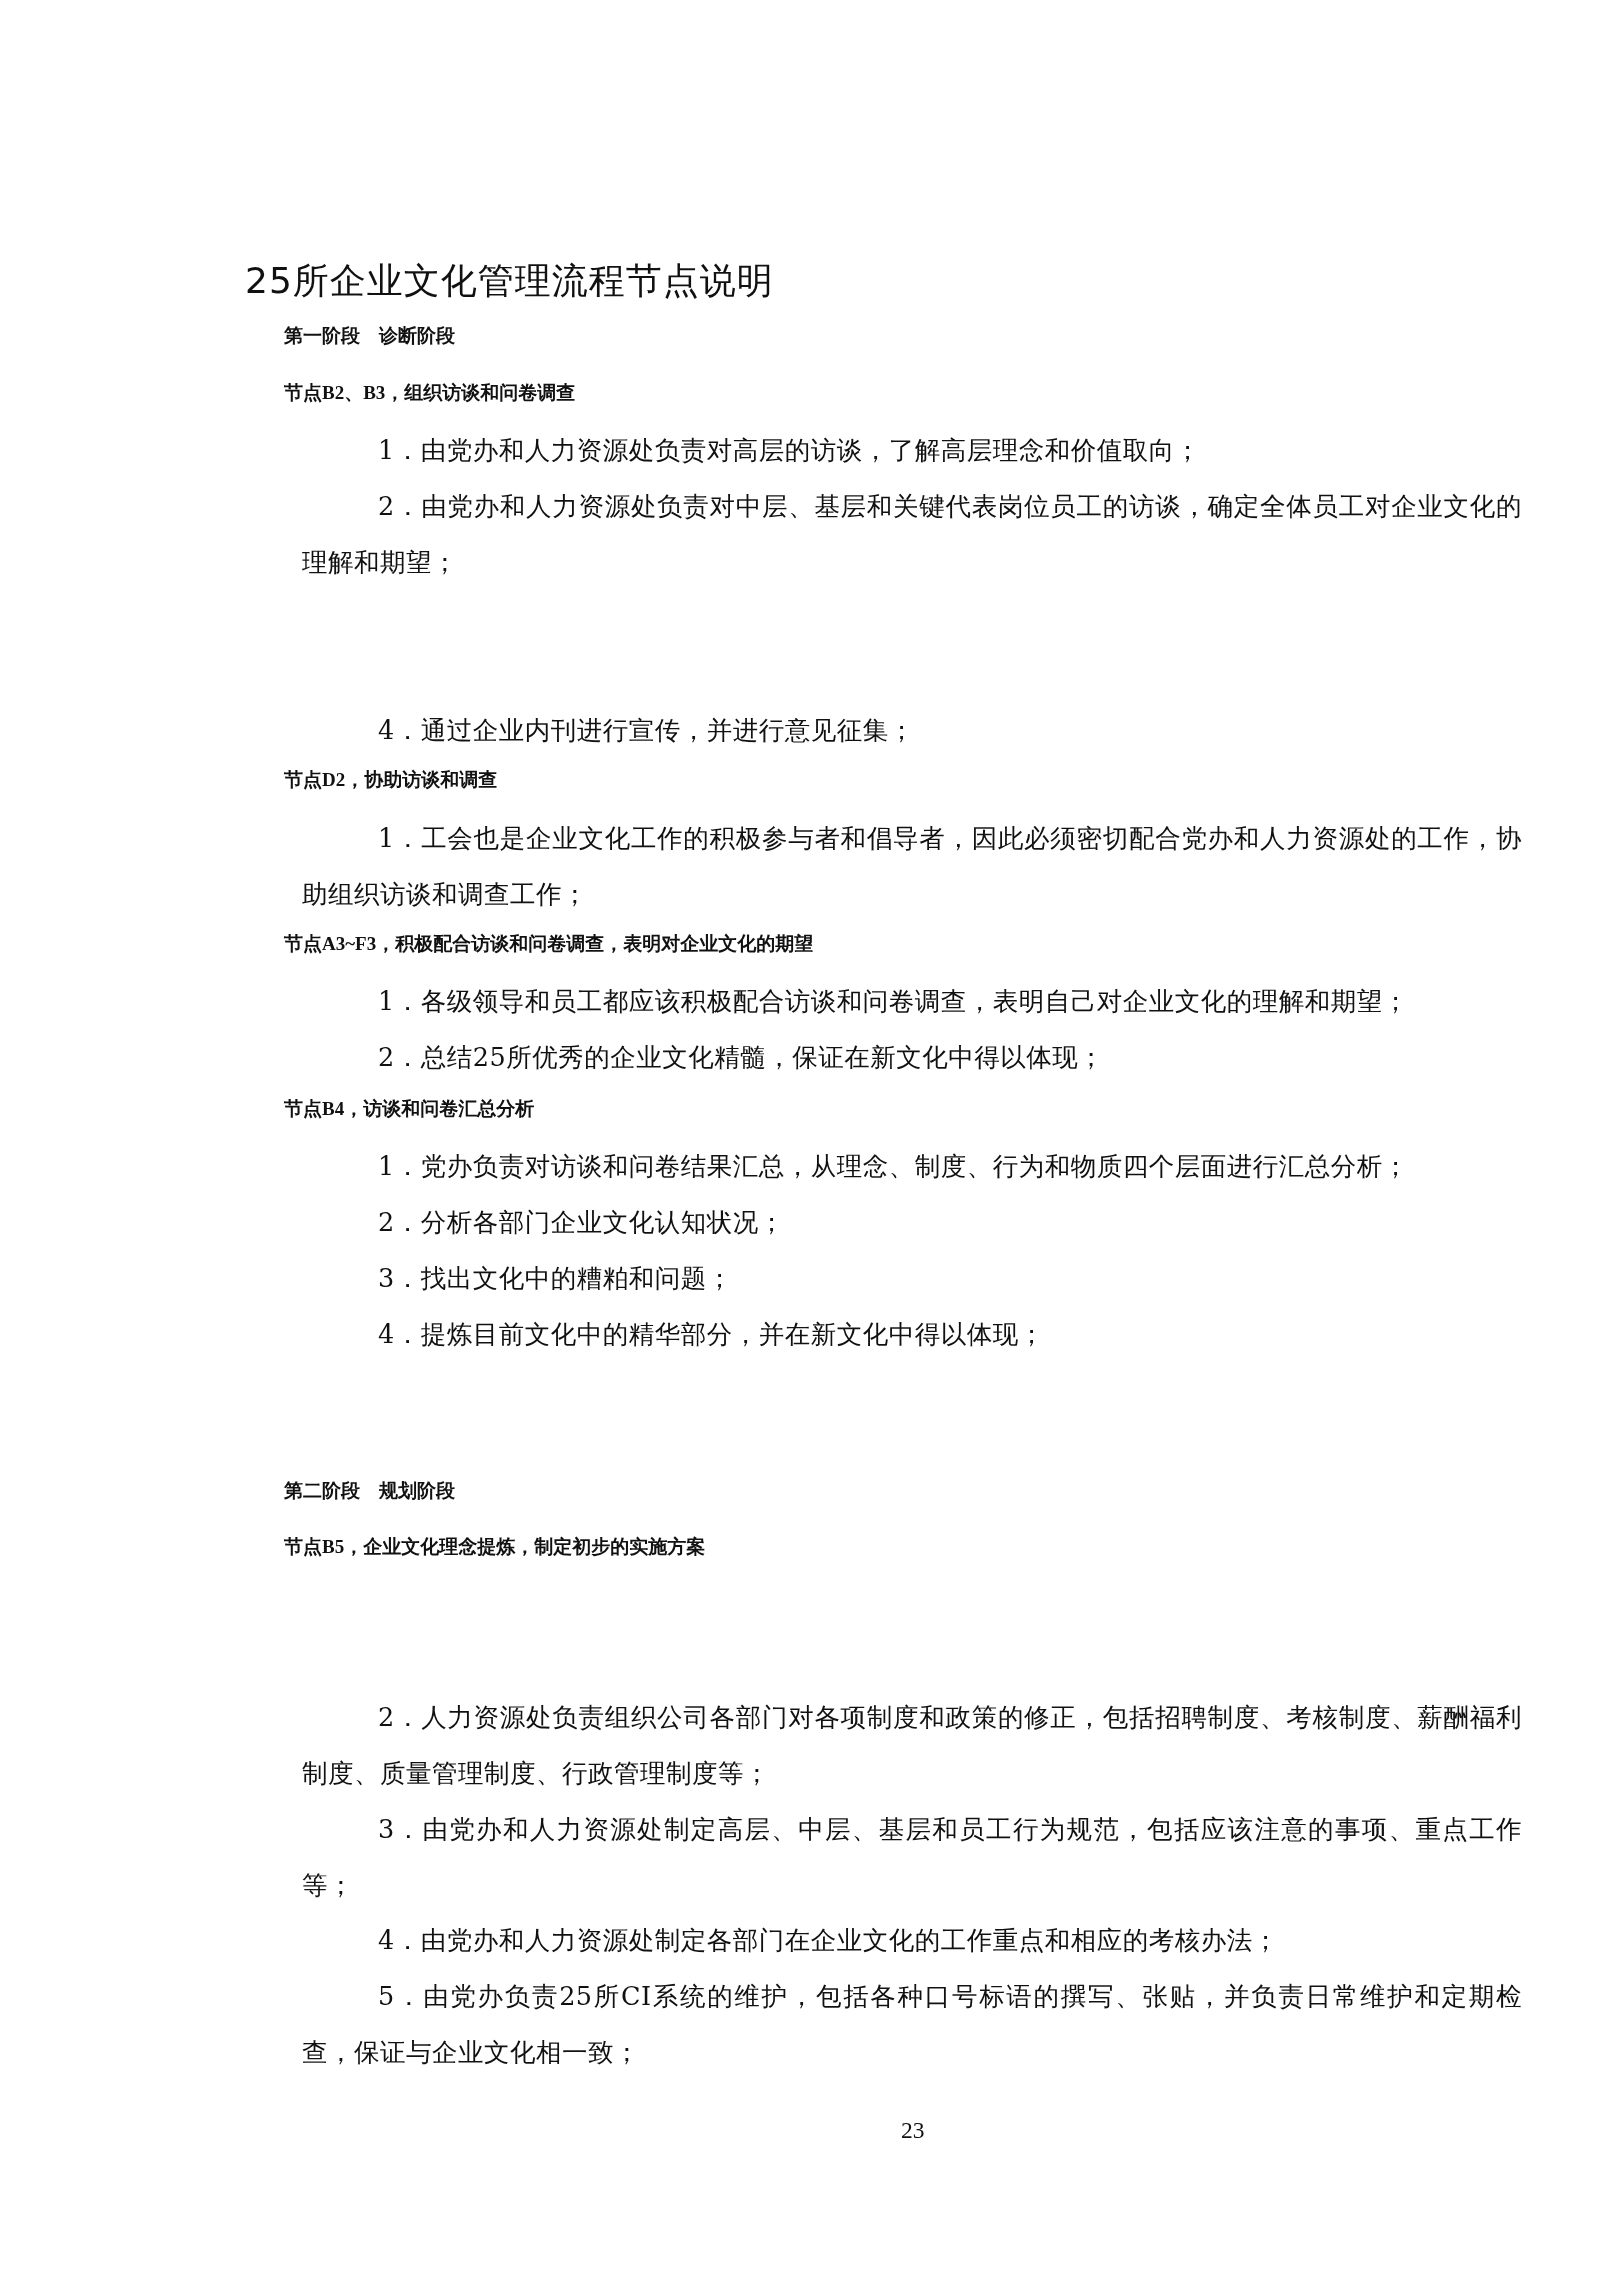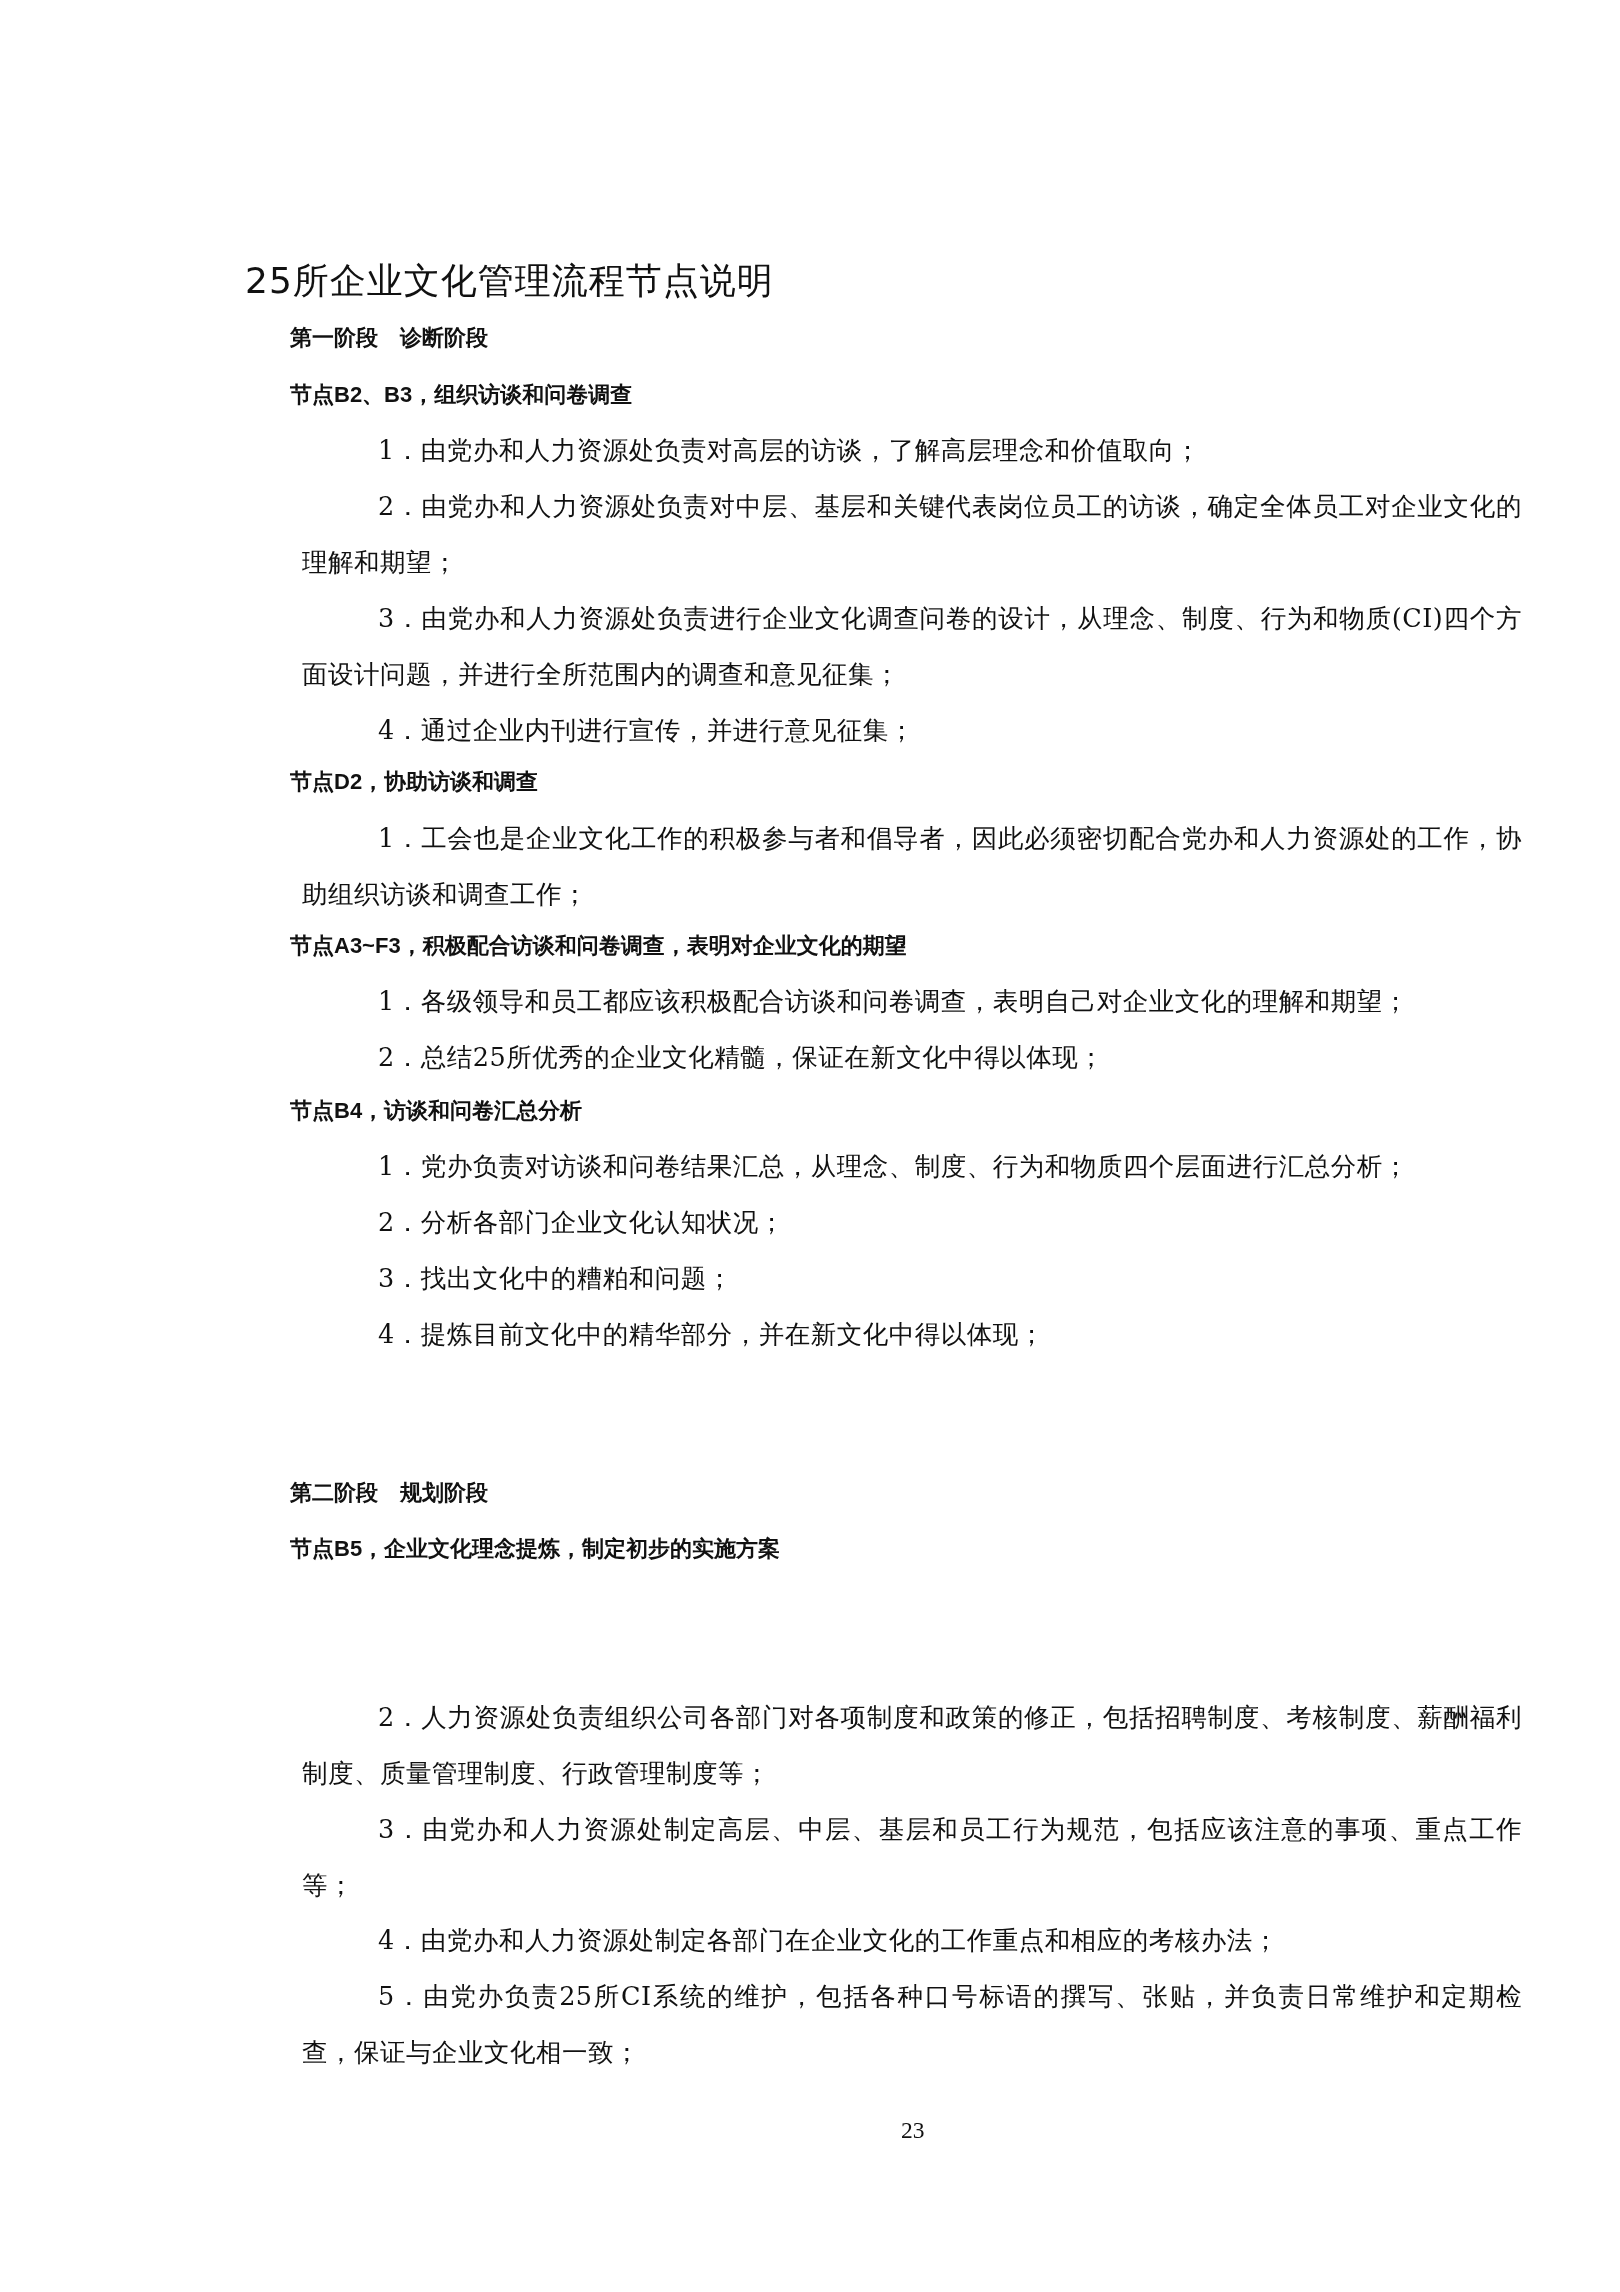"第一阶段 诊断阶段" .h { font-family: Liberation Sans, sans-serif -> Liberation Serif, serif; font-size: 22px -> 19px; left: 290px -> 284px }
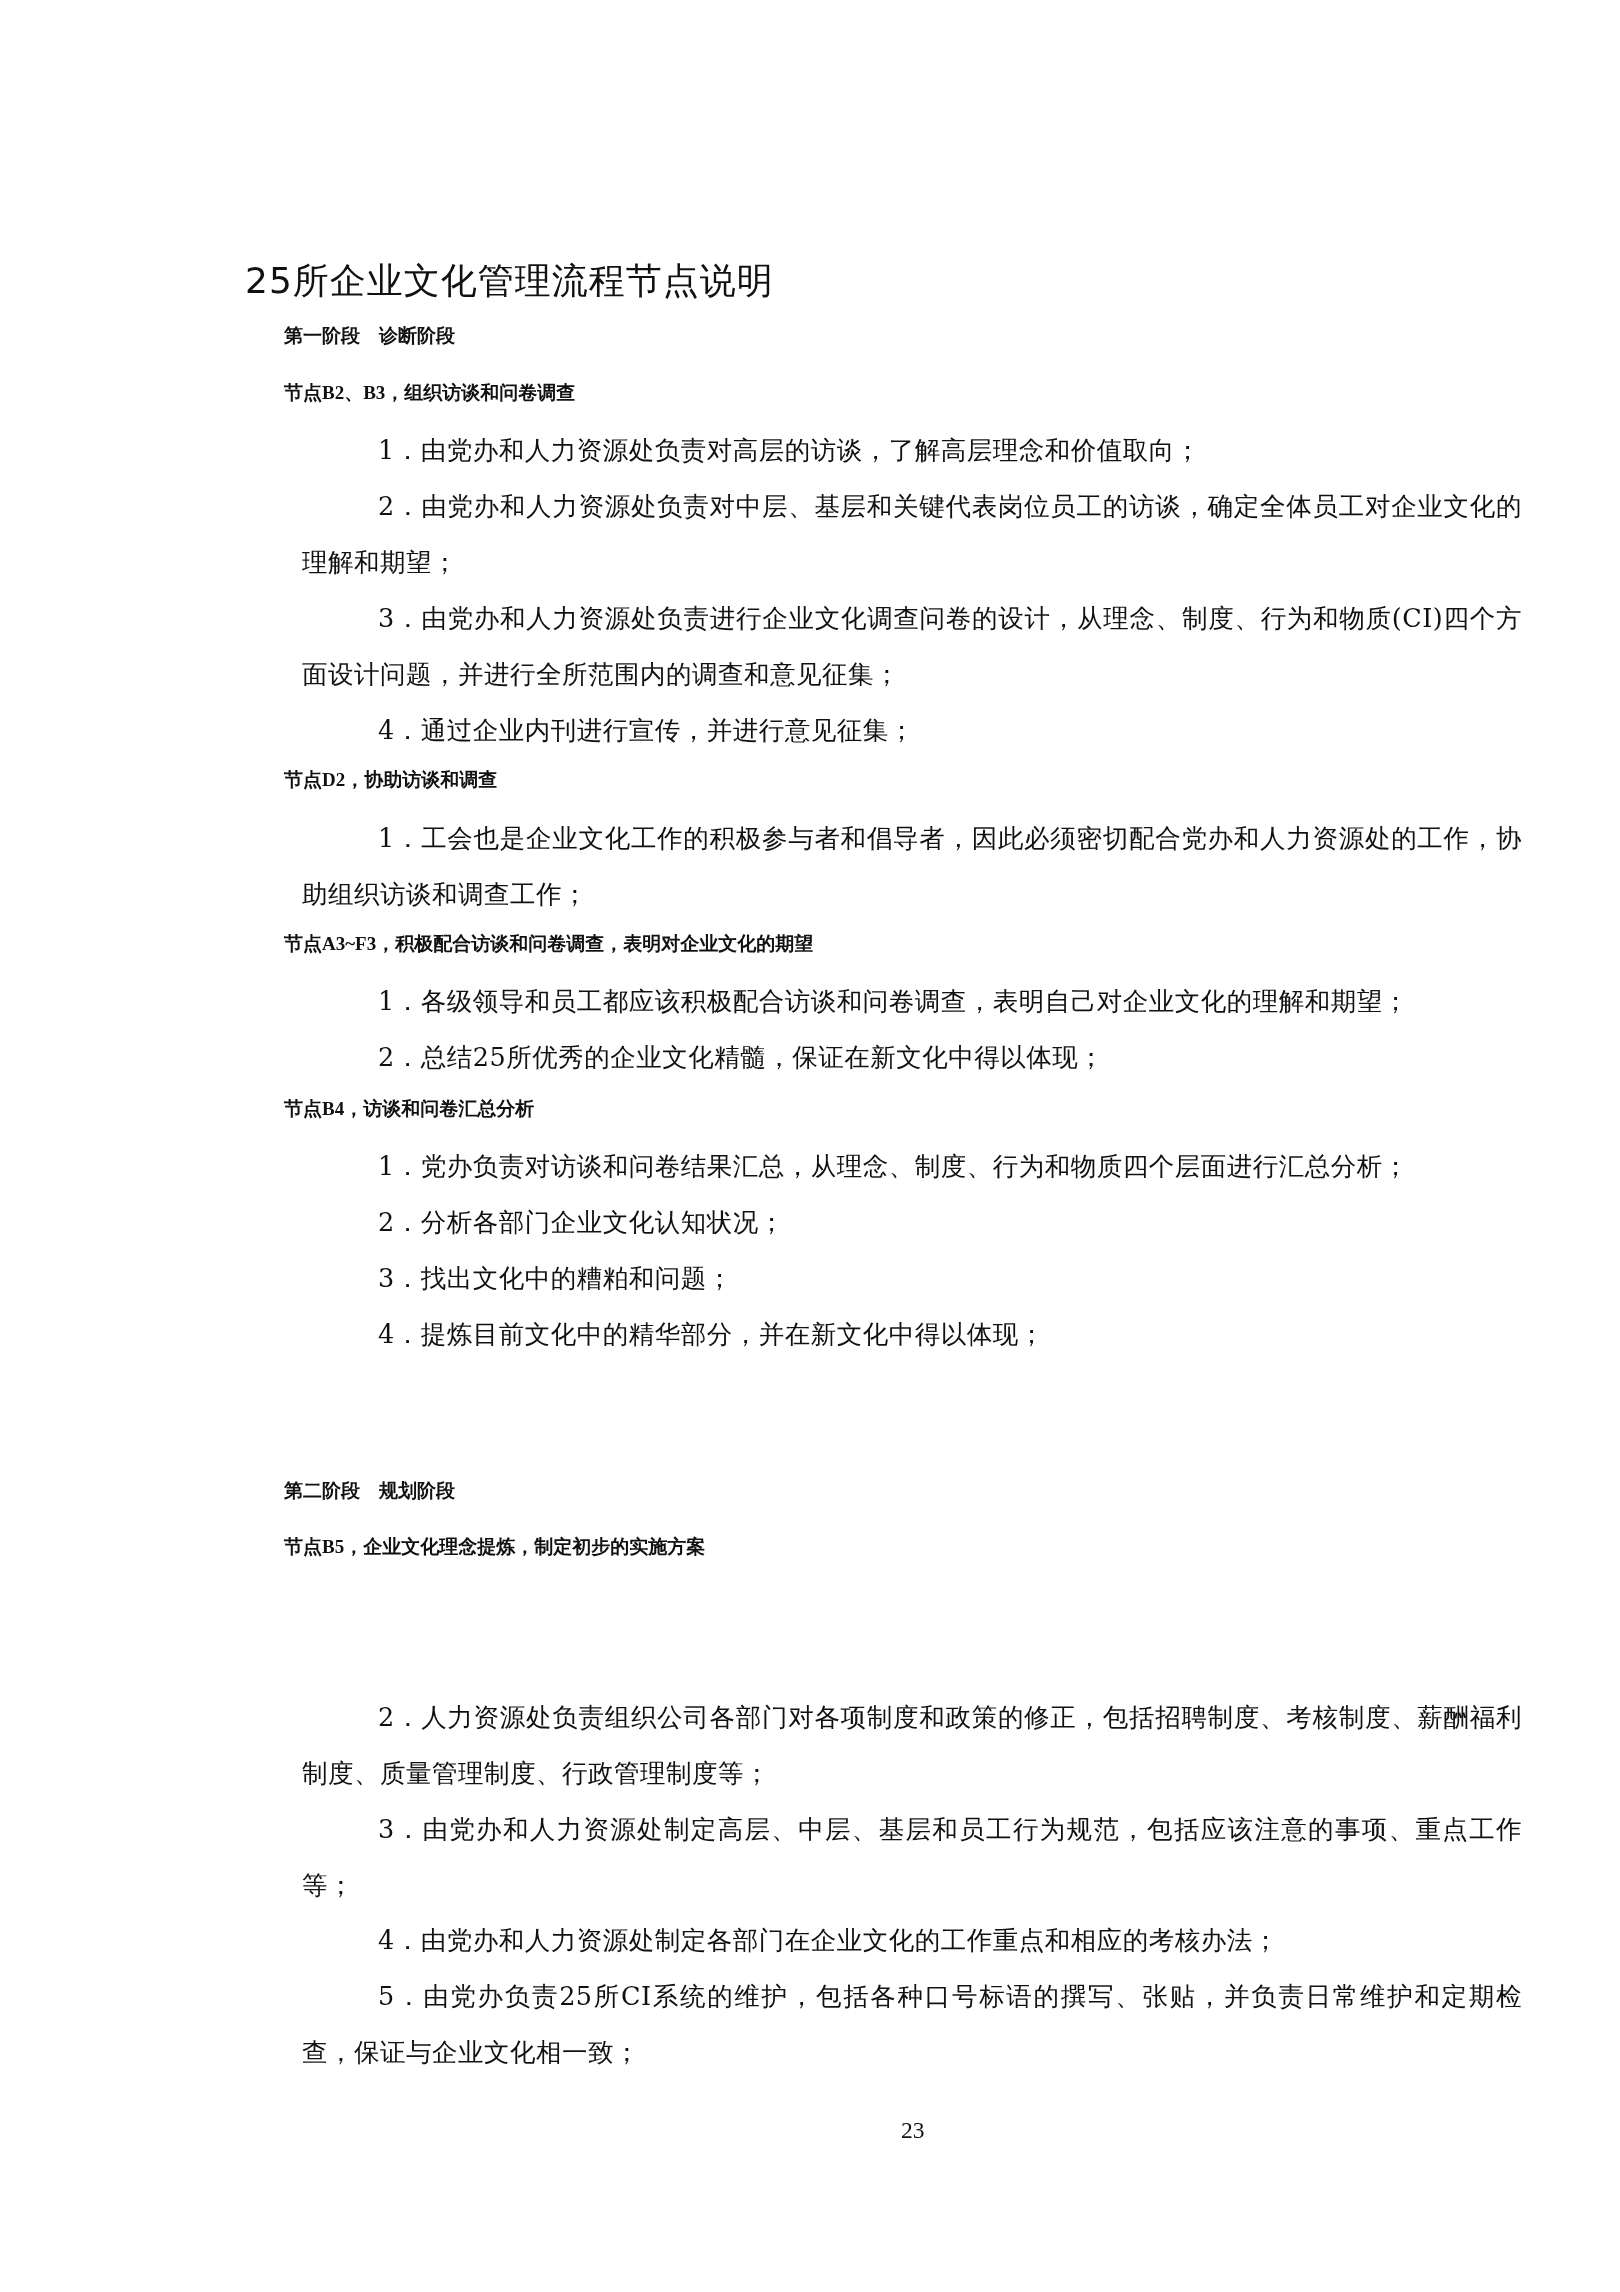"3．由党办和人力资源处负责进行企业文化调查问卷的设计，从理念、制度、行为和物质(" div.p { html: <div>3．由党办和人力资源处负责进行企业文化调查问卷的设计，从理念、制度、行为和物质(CI)四个方面设计问题，并进行全所范围内的调查和意见征集；</div> -> none }
